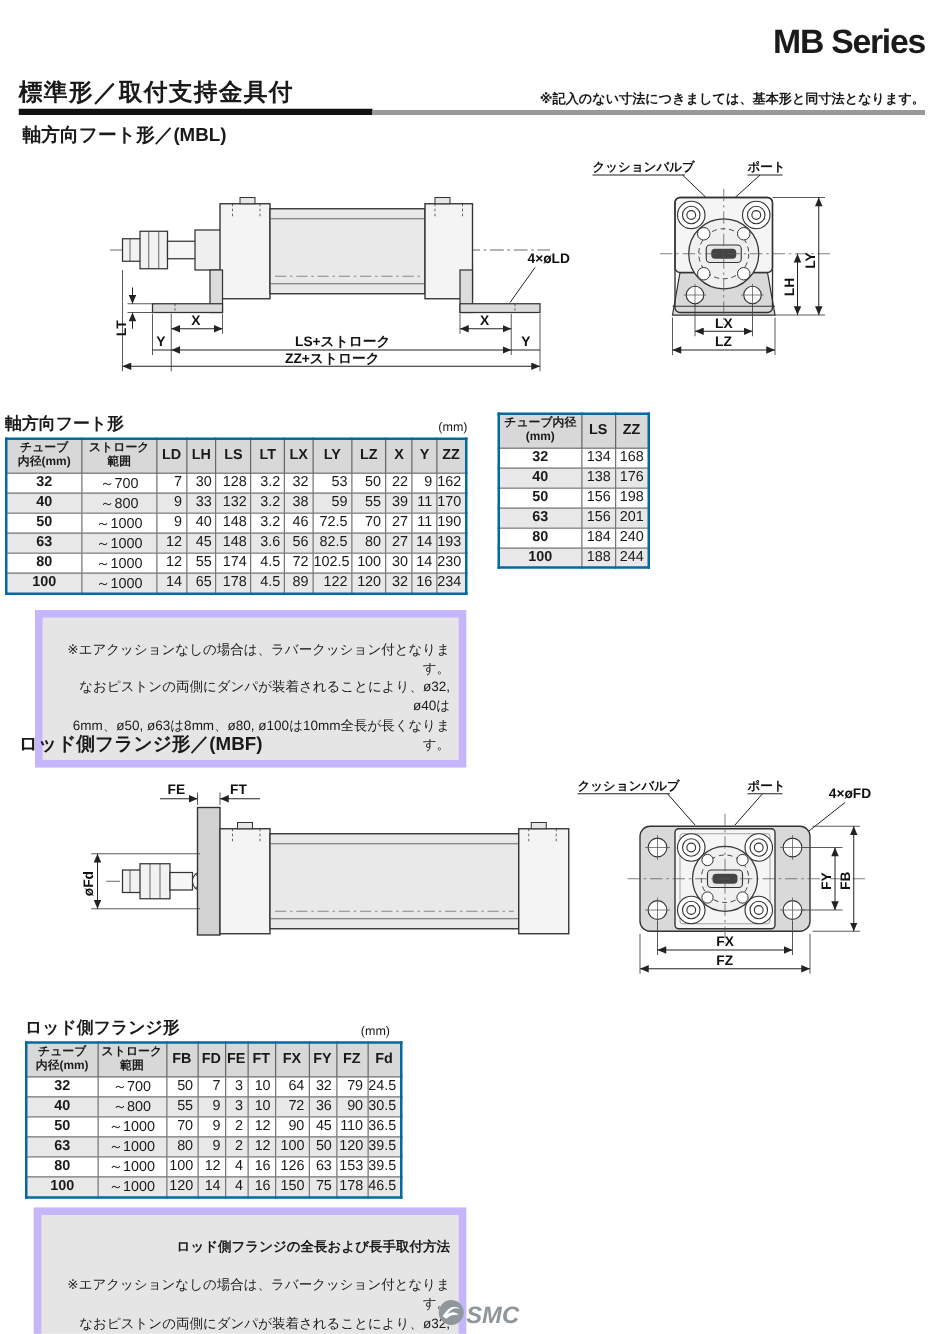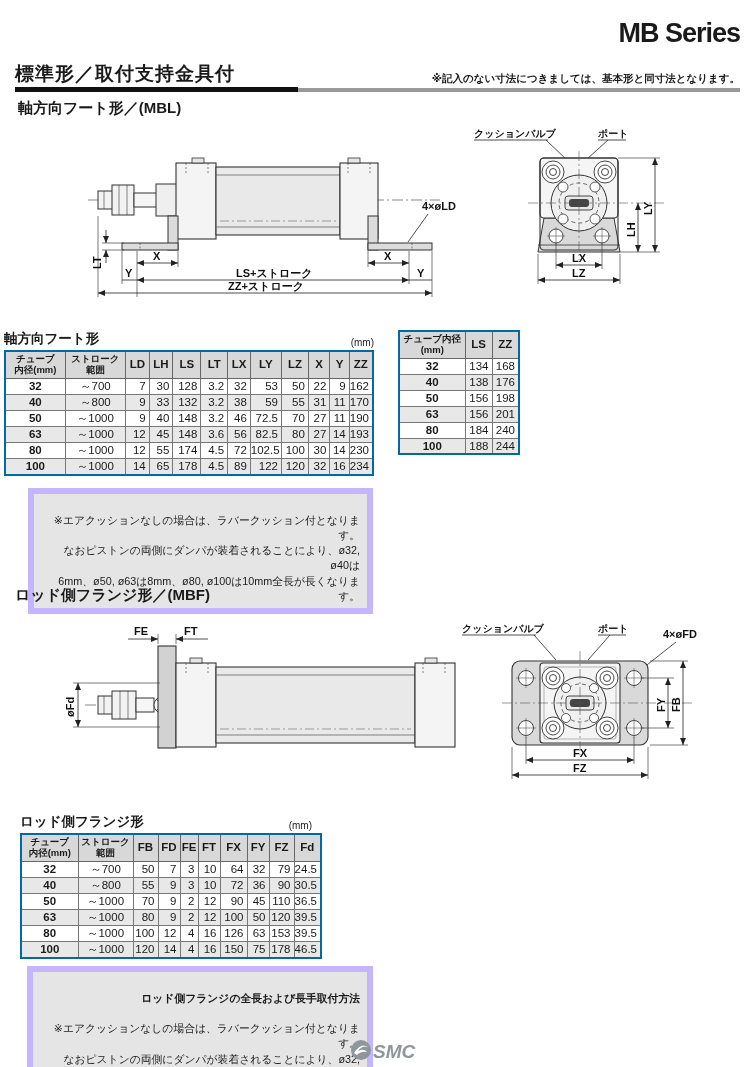"31" td { text: 31 -> 39 }
